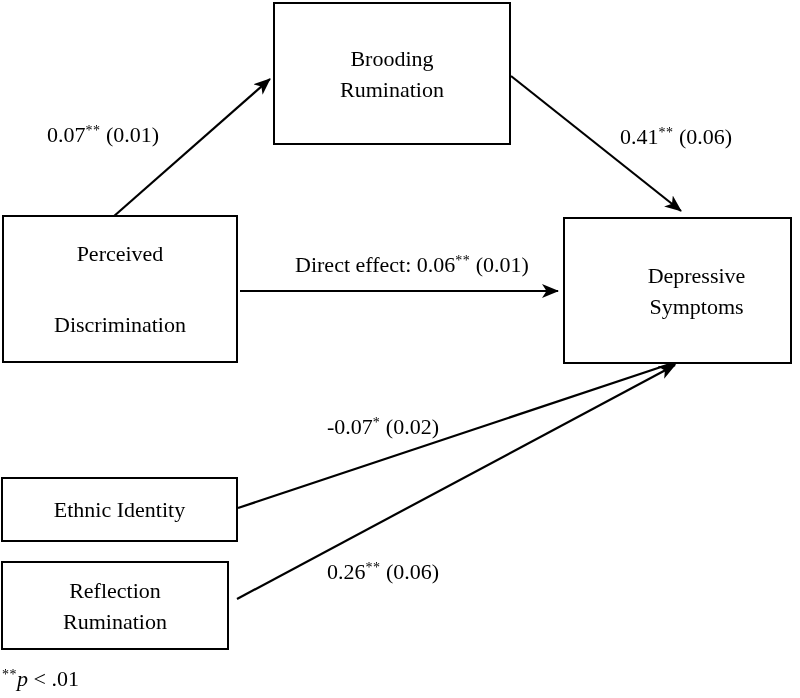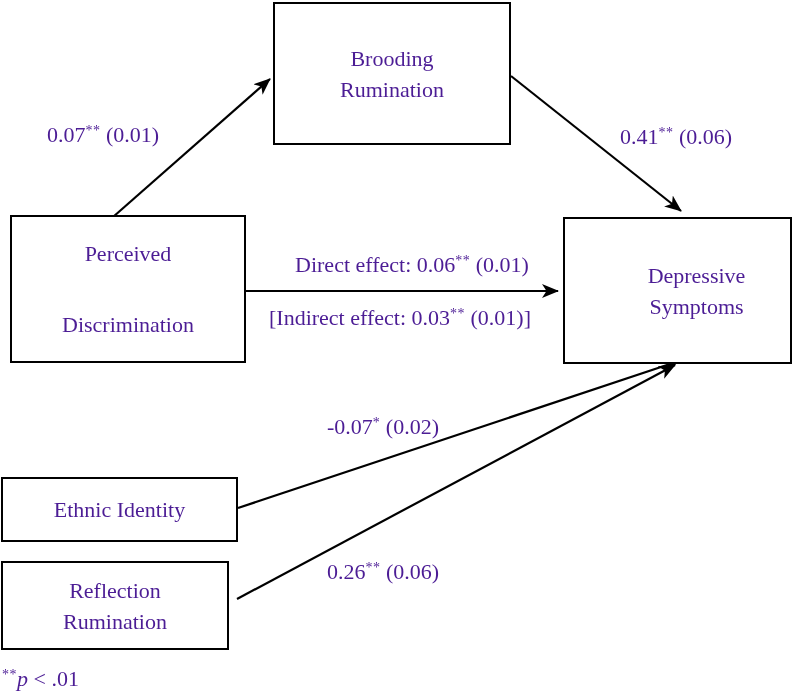"Brooding" .canvas { color: #4c1d95 -> #000000 }
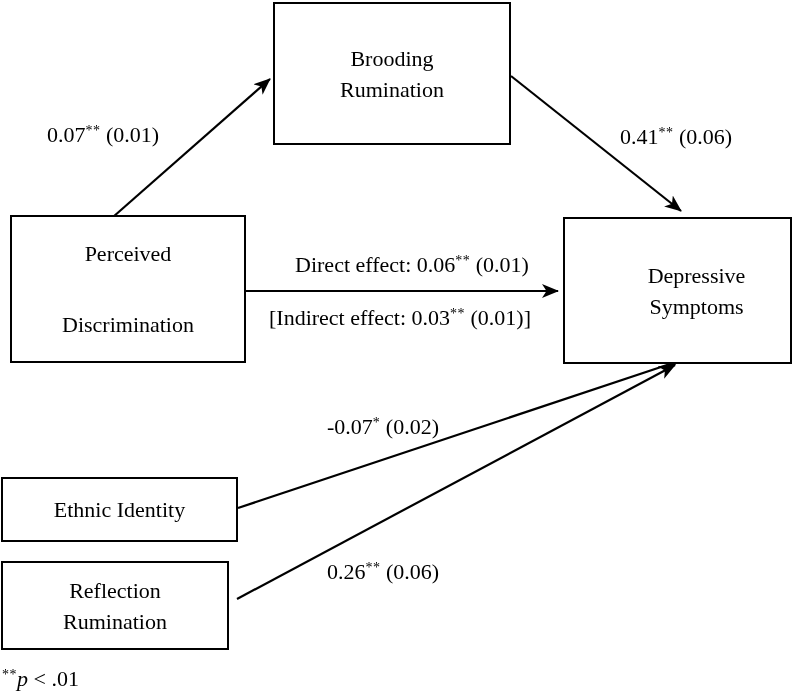"Perceived" div.node { left: 10px -> 2px }
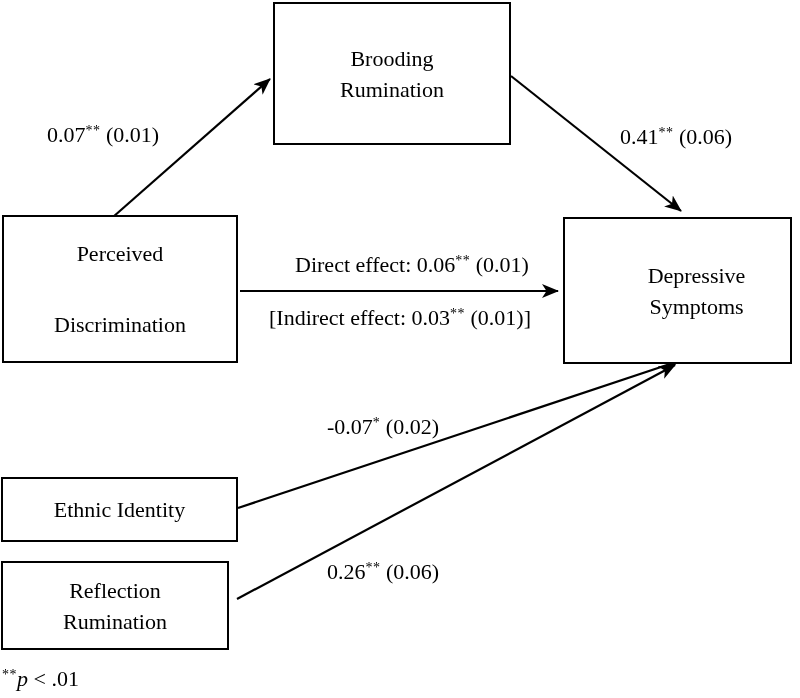"[Indirect effect: 0.03** (0.01)]" div.plabel { html: <div> <span>[Indirect effect: 0.03</span><sup>**</sup><span> (0.01)]</span> </div> -> none }
